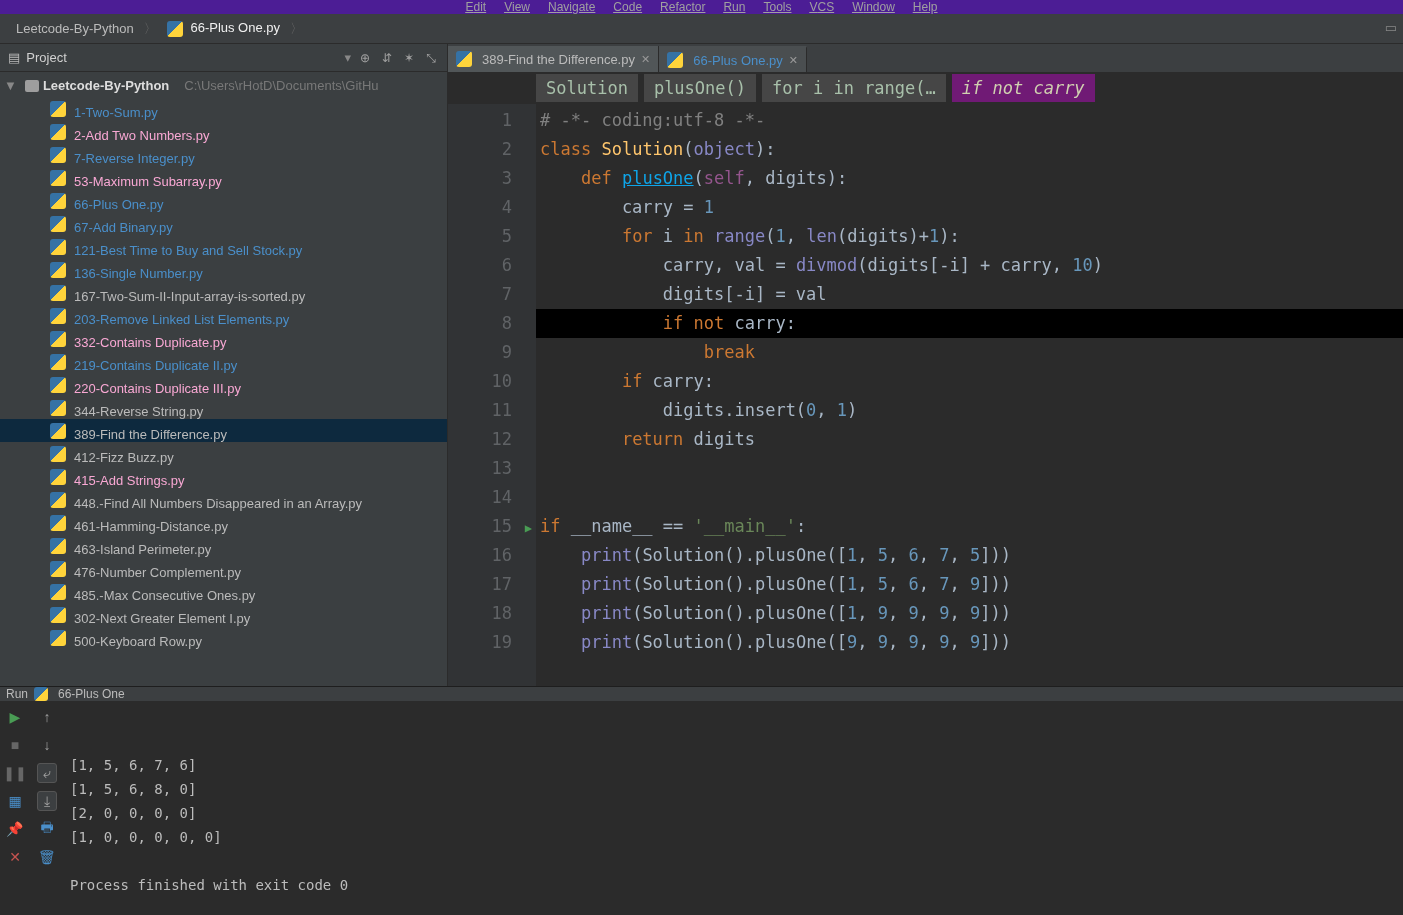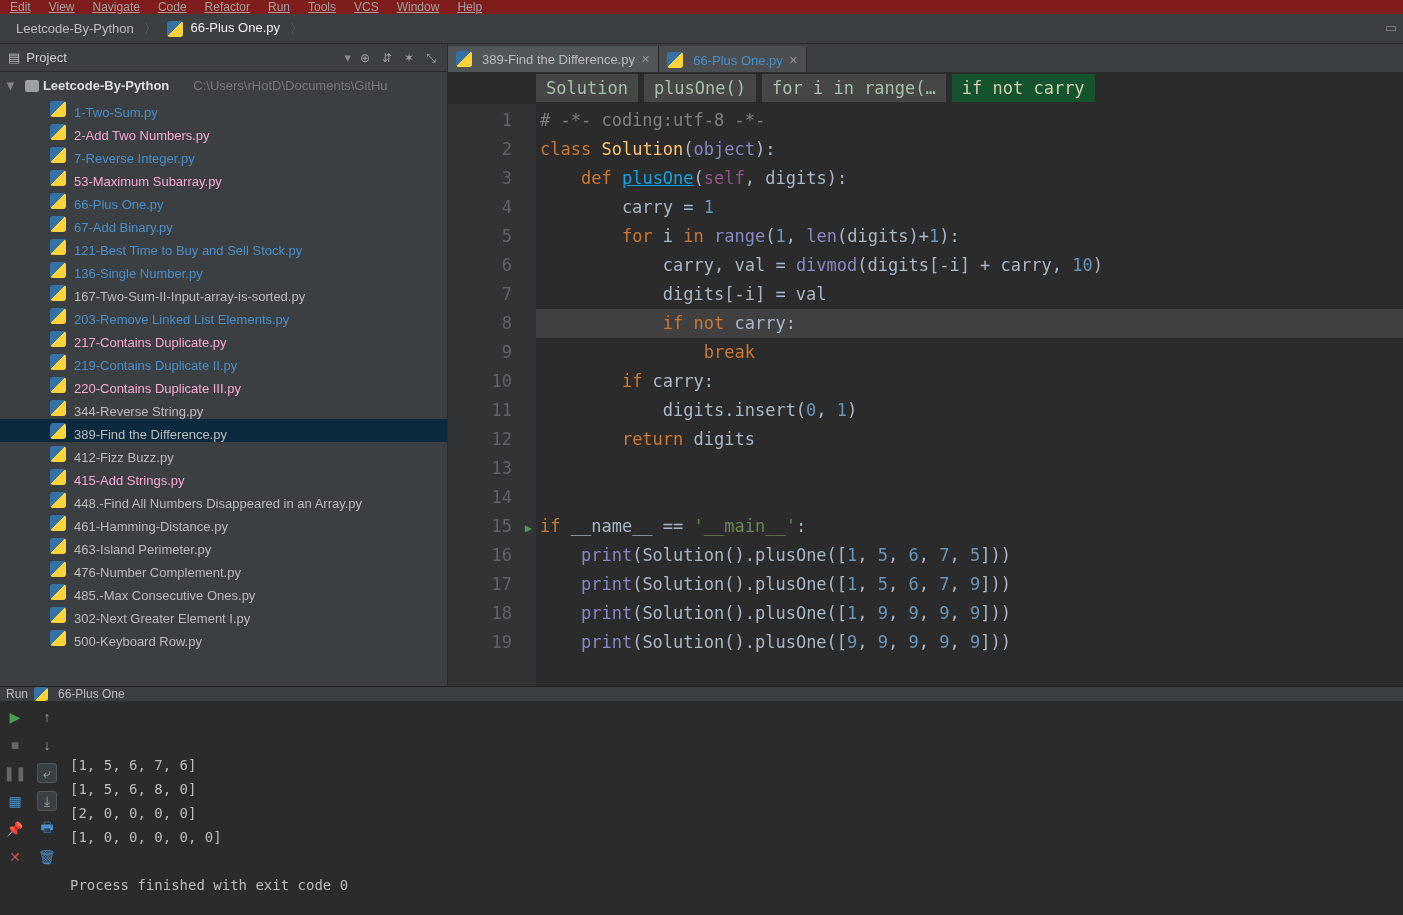"Edit" .menubar { background: #7f1d1d -> #4c1d95; justify-content: none -> center }
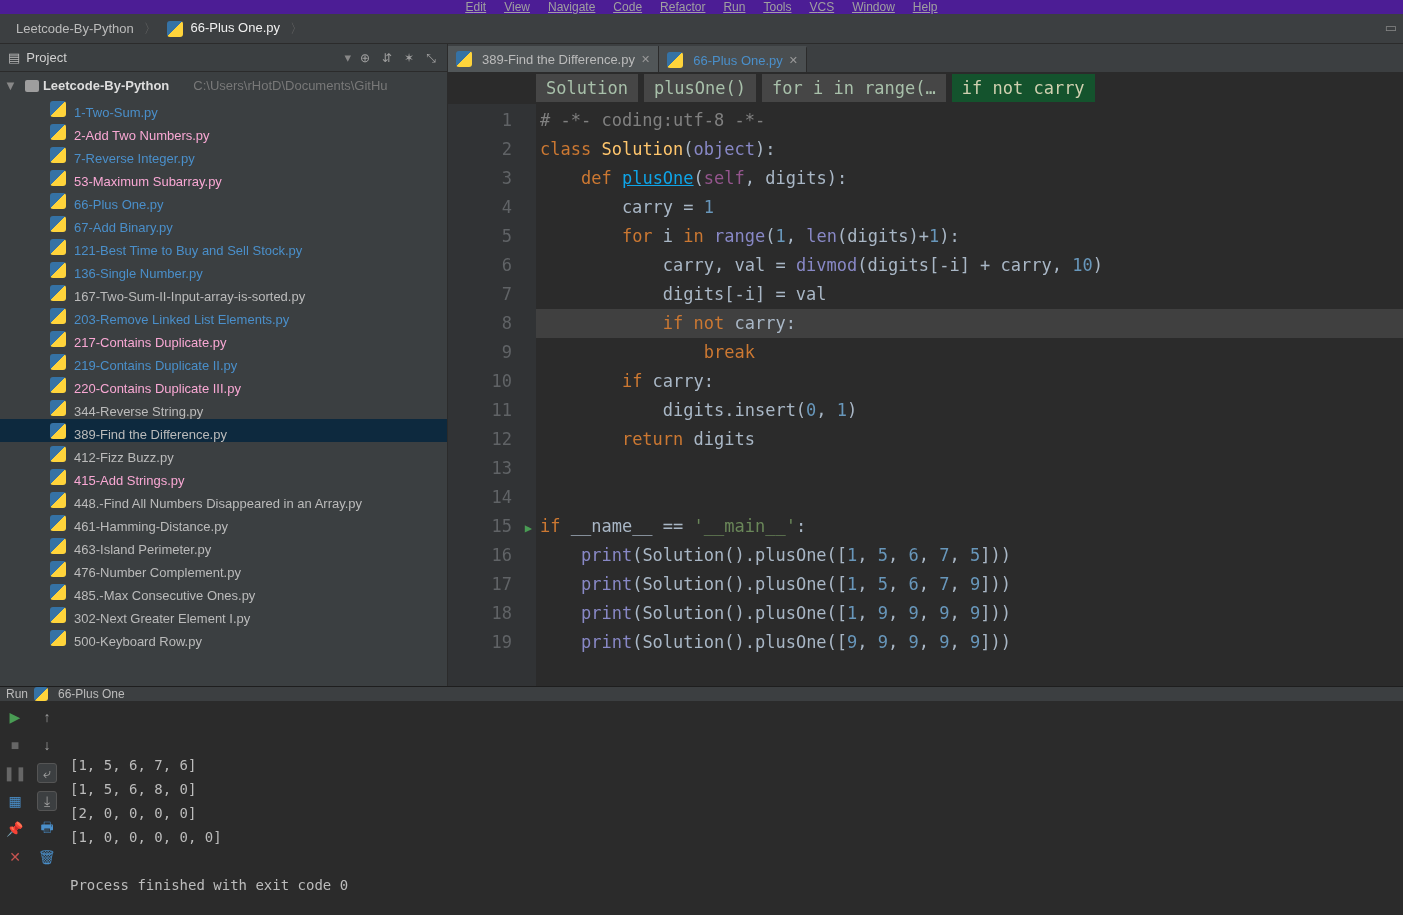"C:\Users\rHotD\Documents\GitHu" .tree-row.root .path { margin-left: 24px -> 15px }
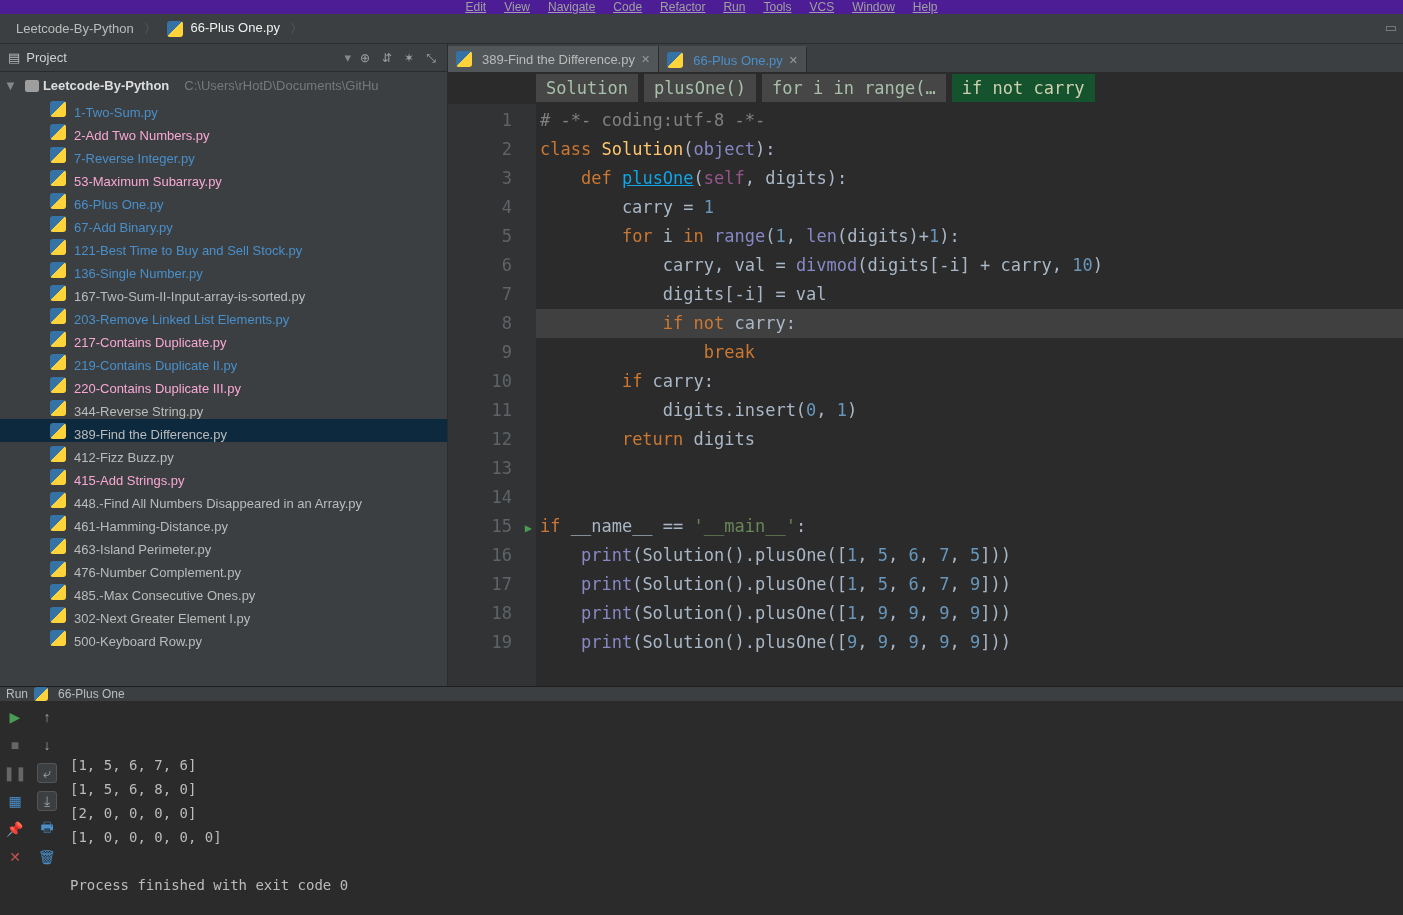"if not carry" .context-chip.hl { background: #14532d -> #701a75; font-style: none -> italic }
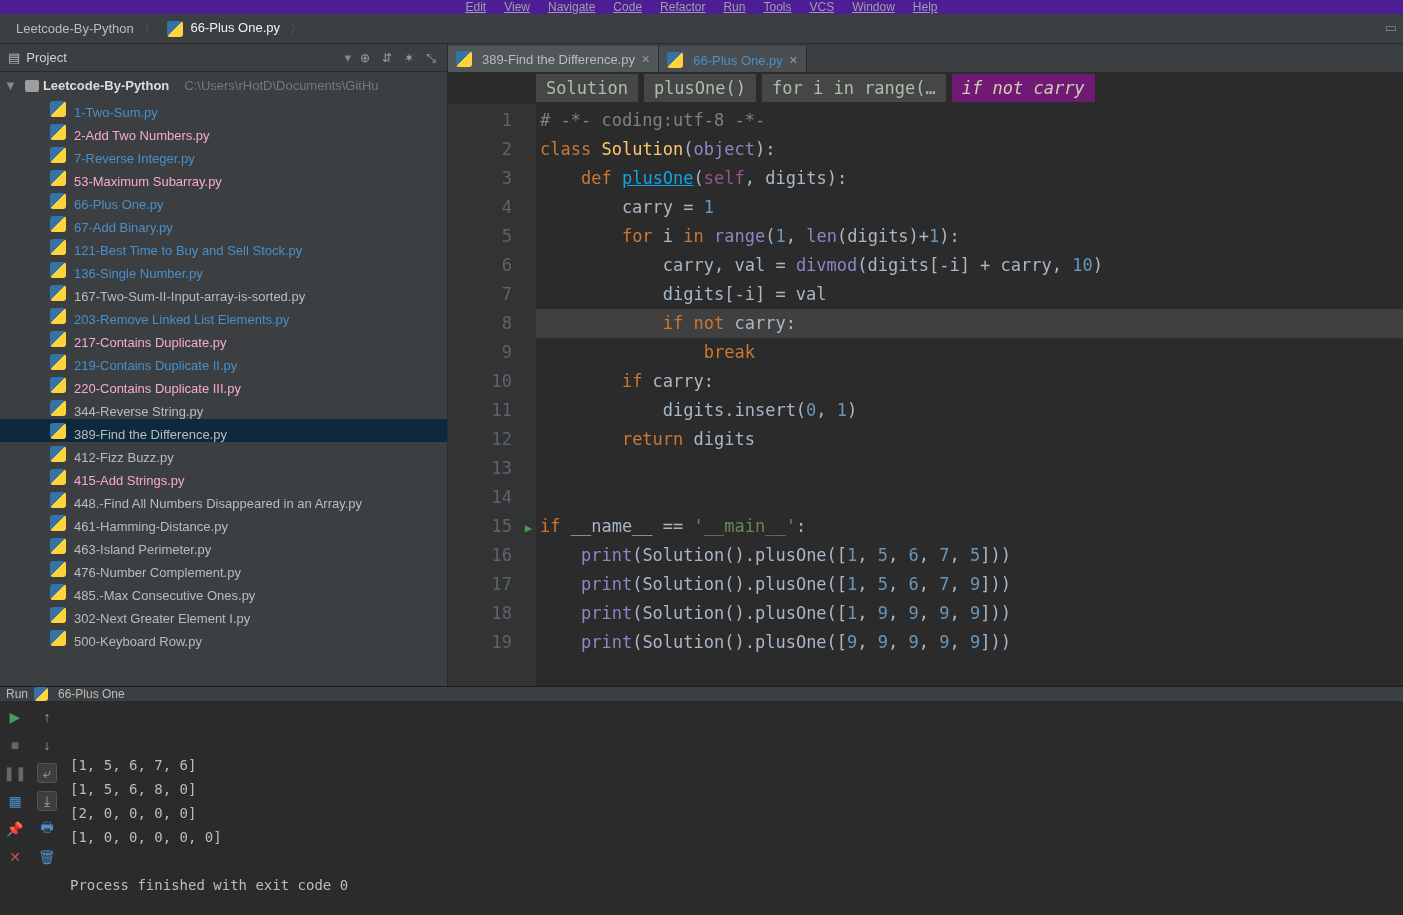"if not carry:" .code-lines .line.hl { background: #404040 -> #000000 }
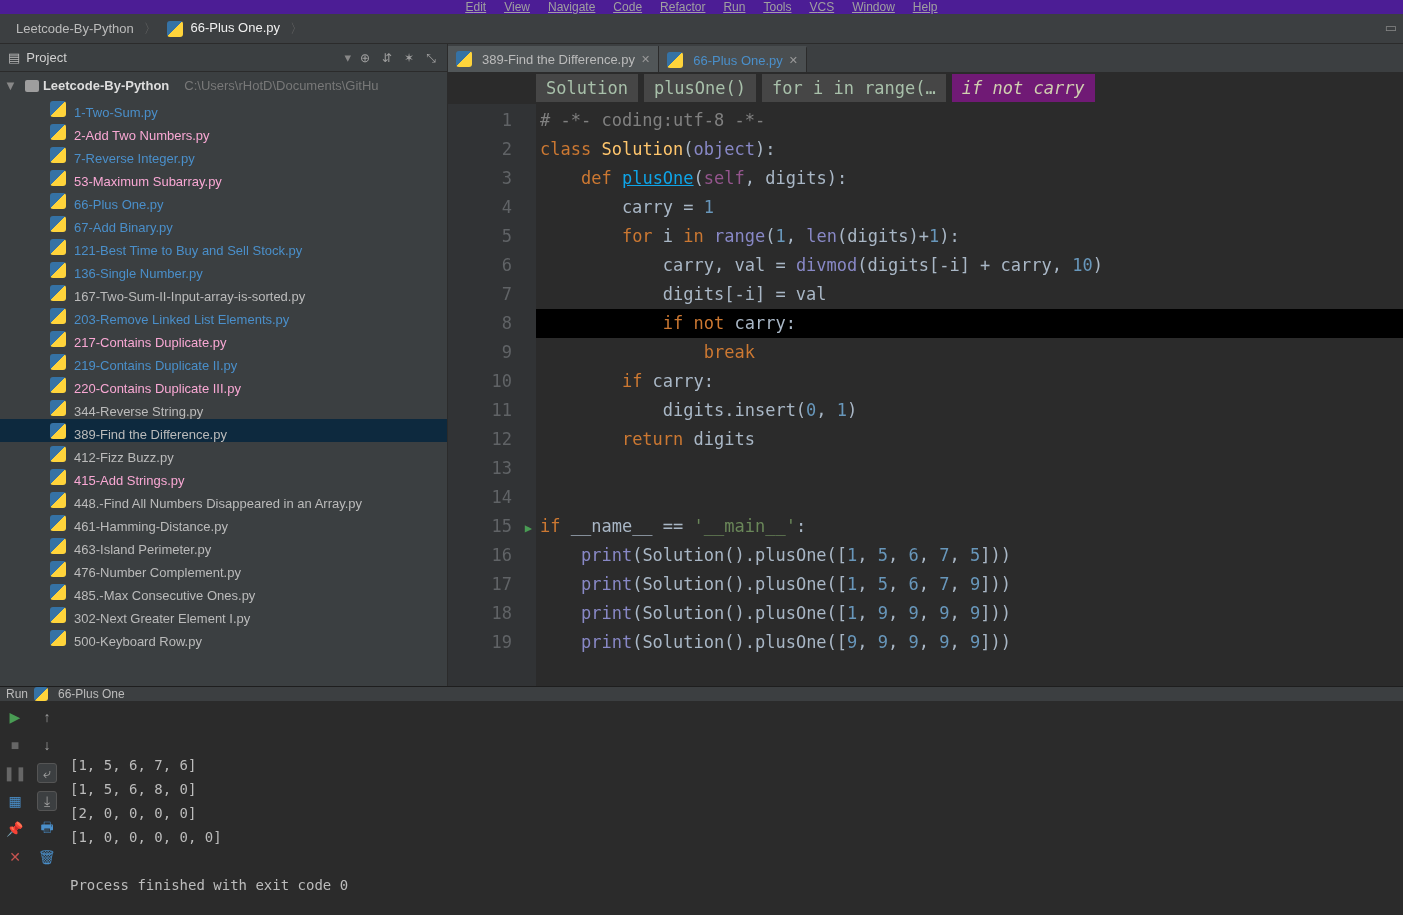"217-Contains Duplicate.py" span.fname { text: 217-Contains -> 332-Contains }
